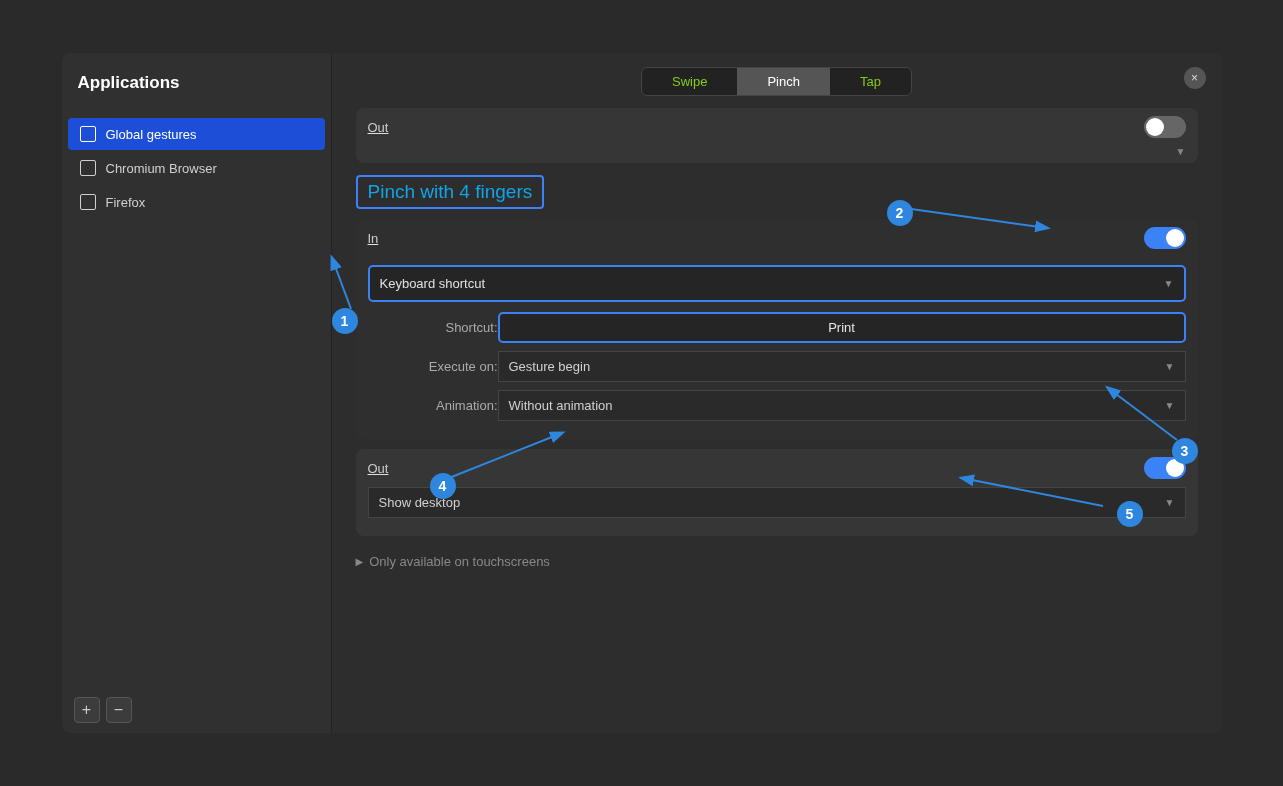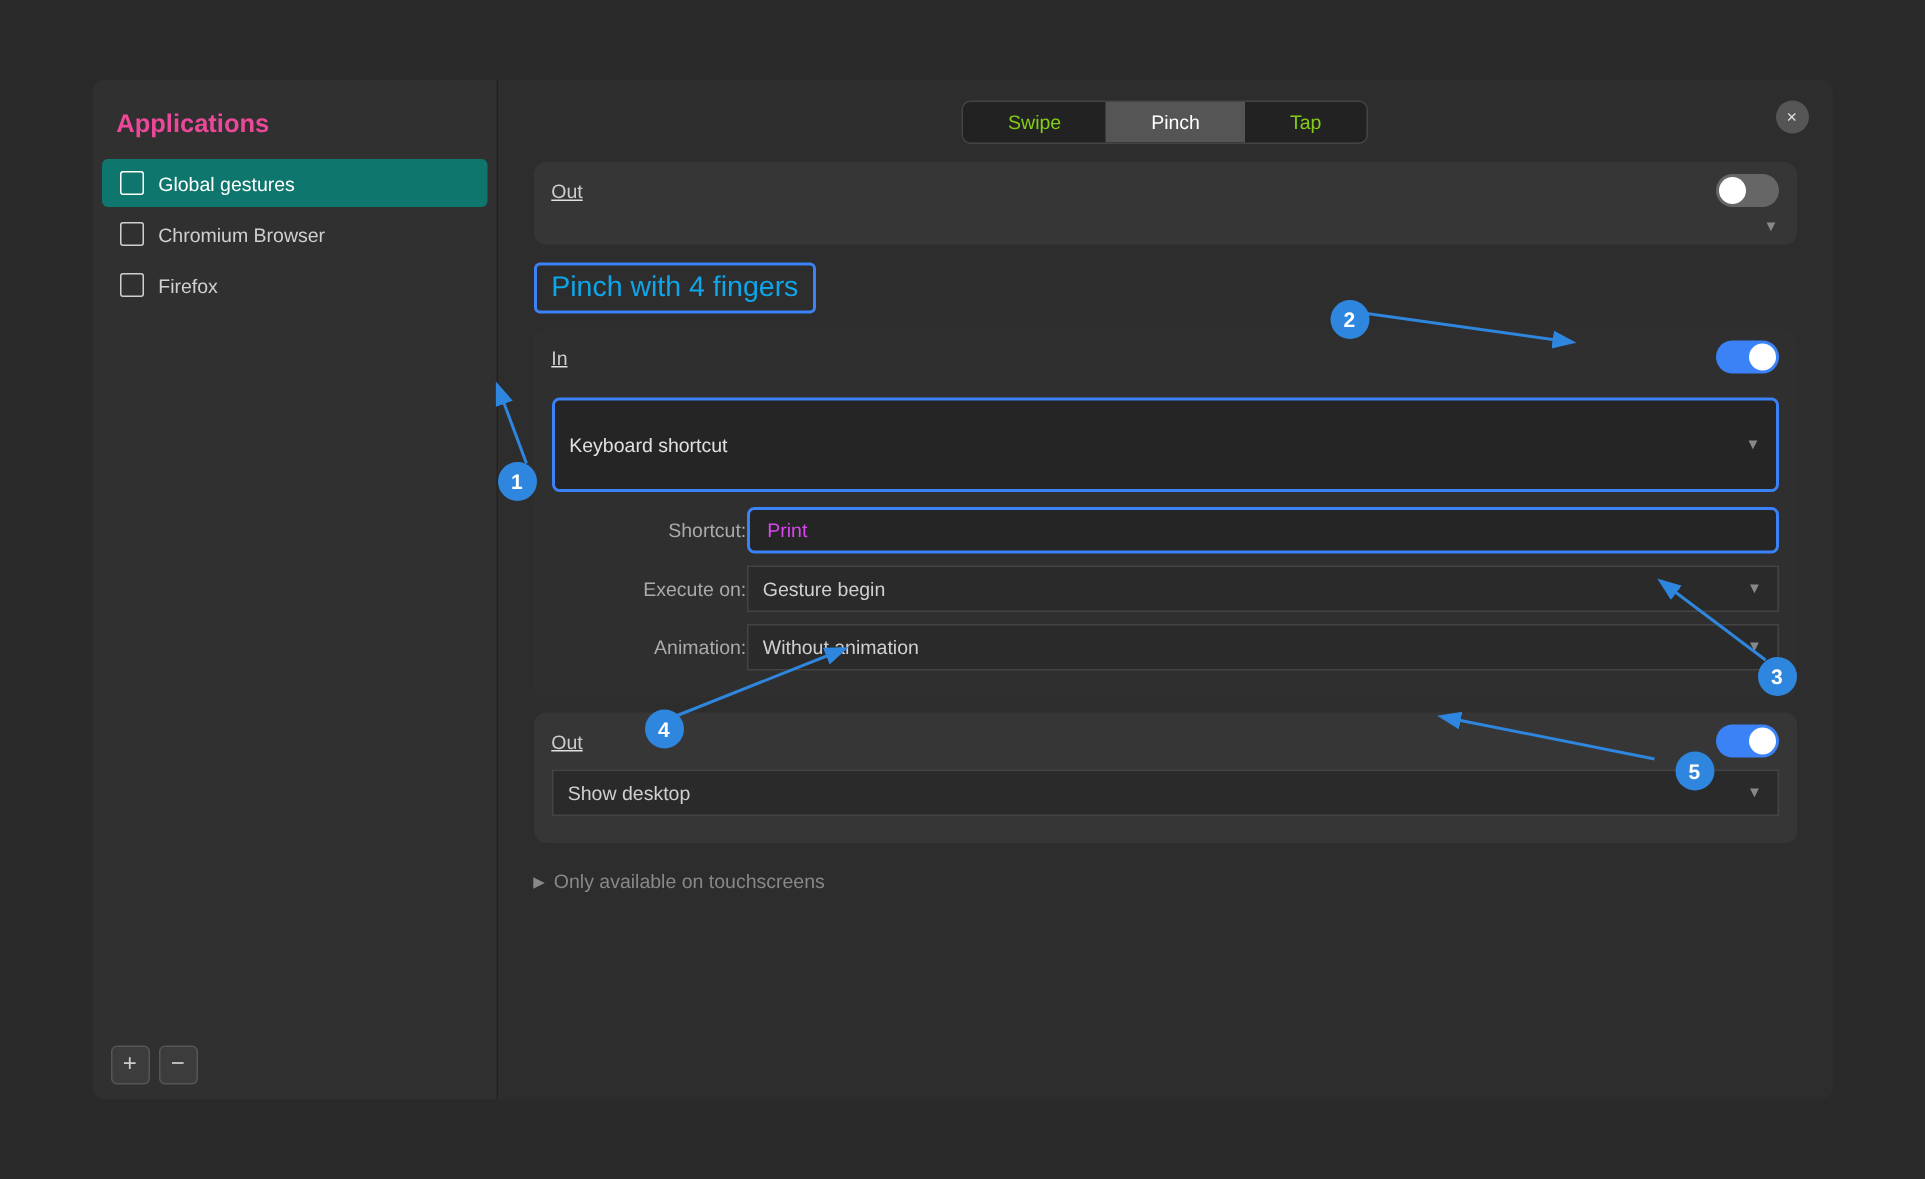"Applications" .sidebar-header { color: #ec4899 -> #ffffff; padding: 20px 16px 12px -> 20px 16px 24px }
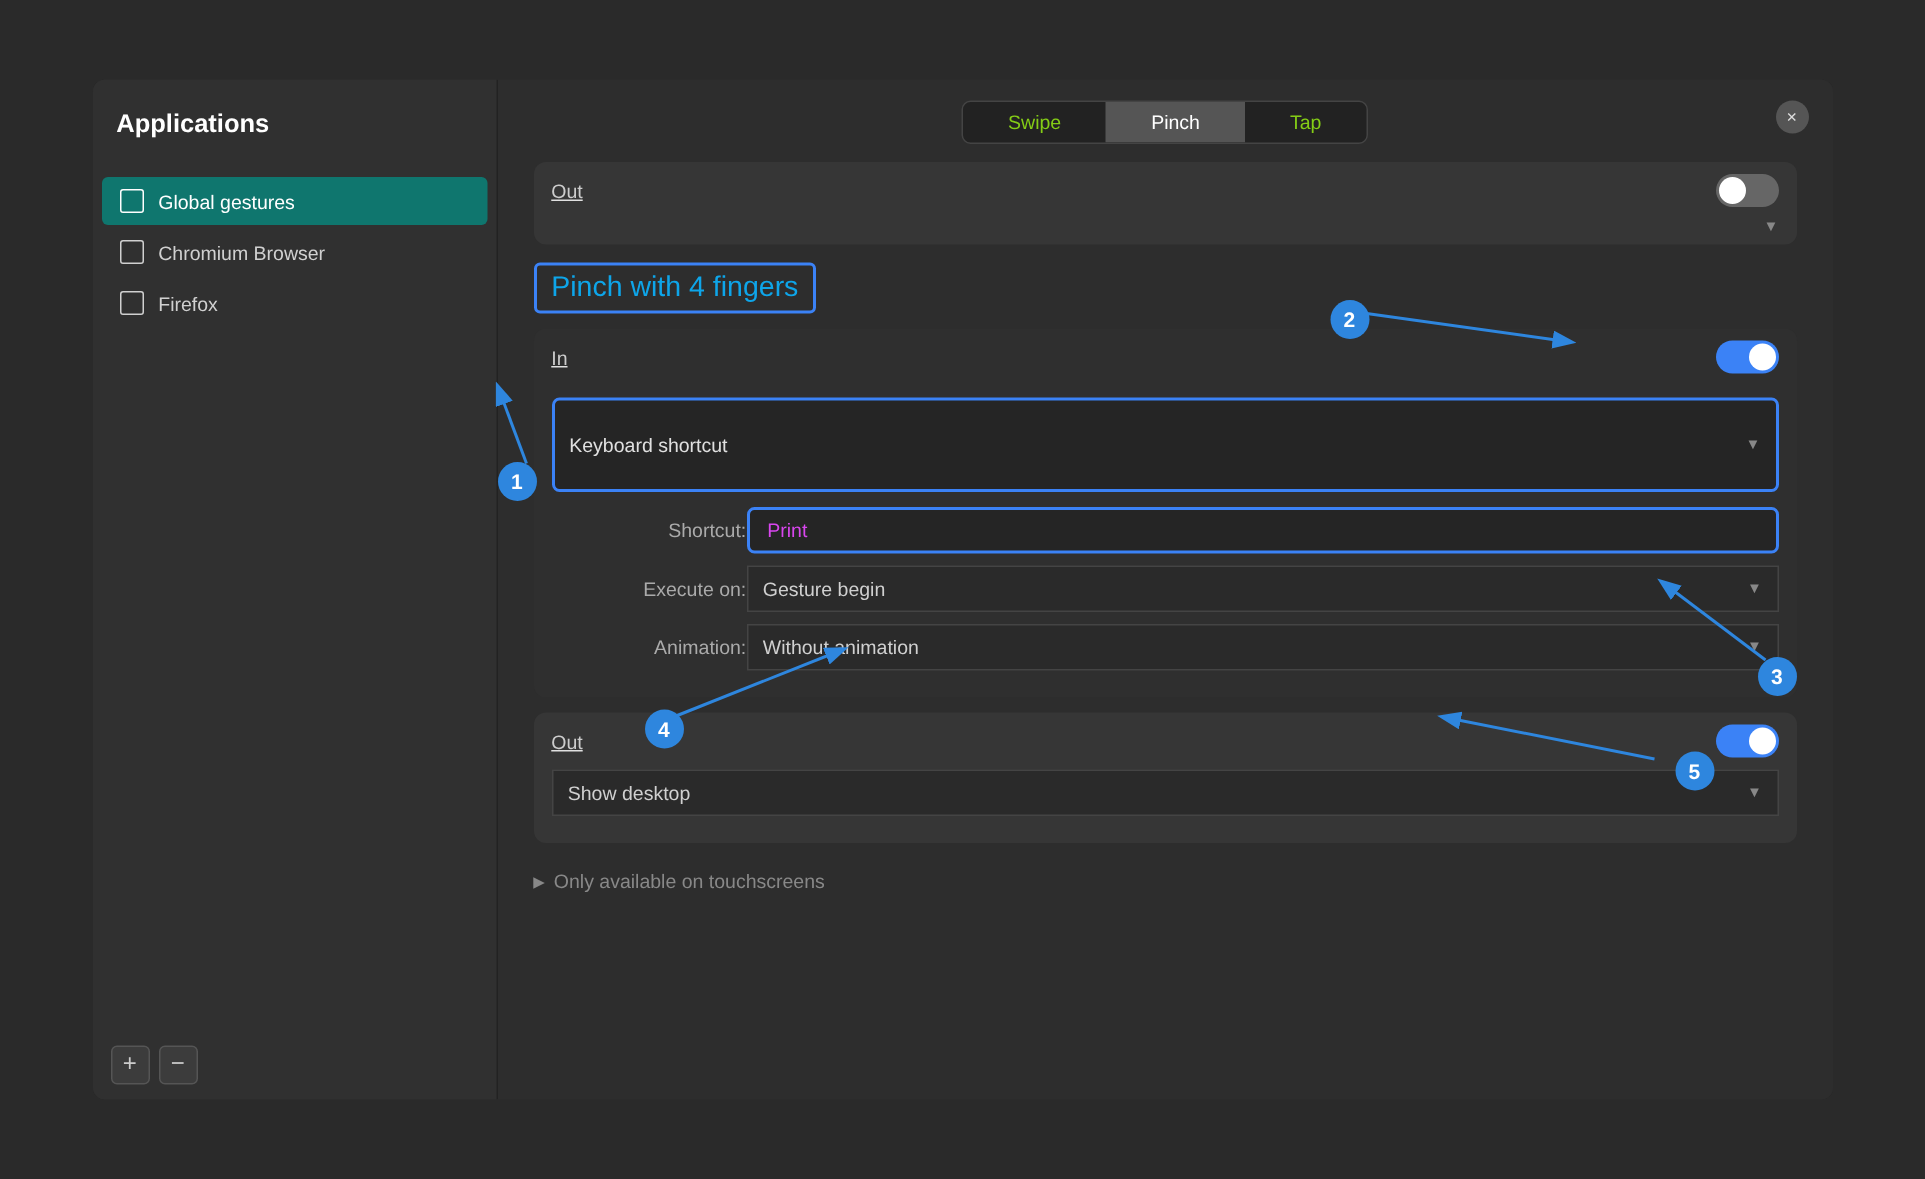"Global gestures" .sidebar-item.active { background: #0f766e -> #1d4ed8 }
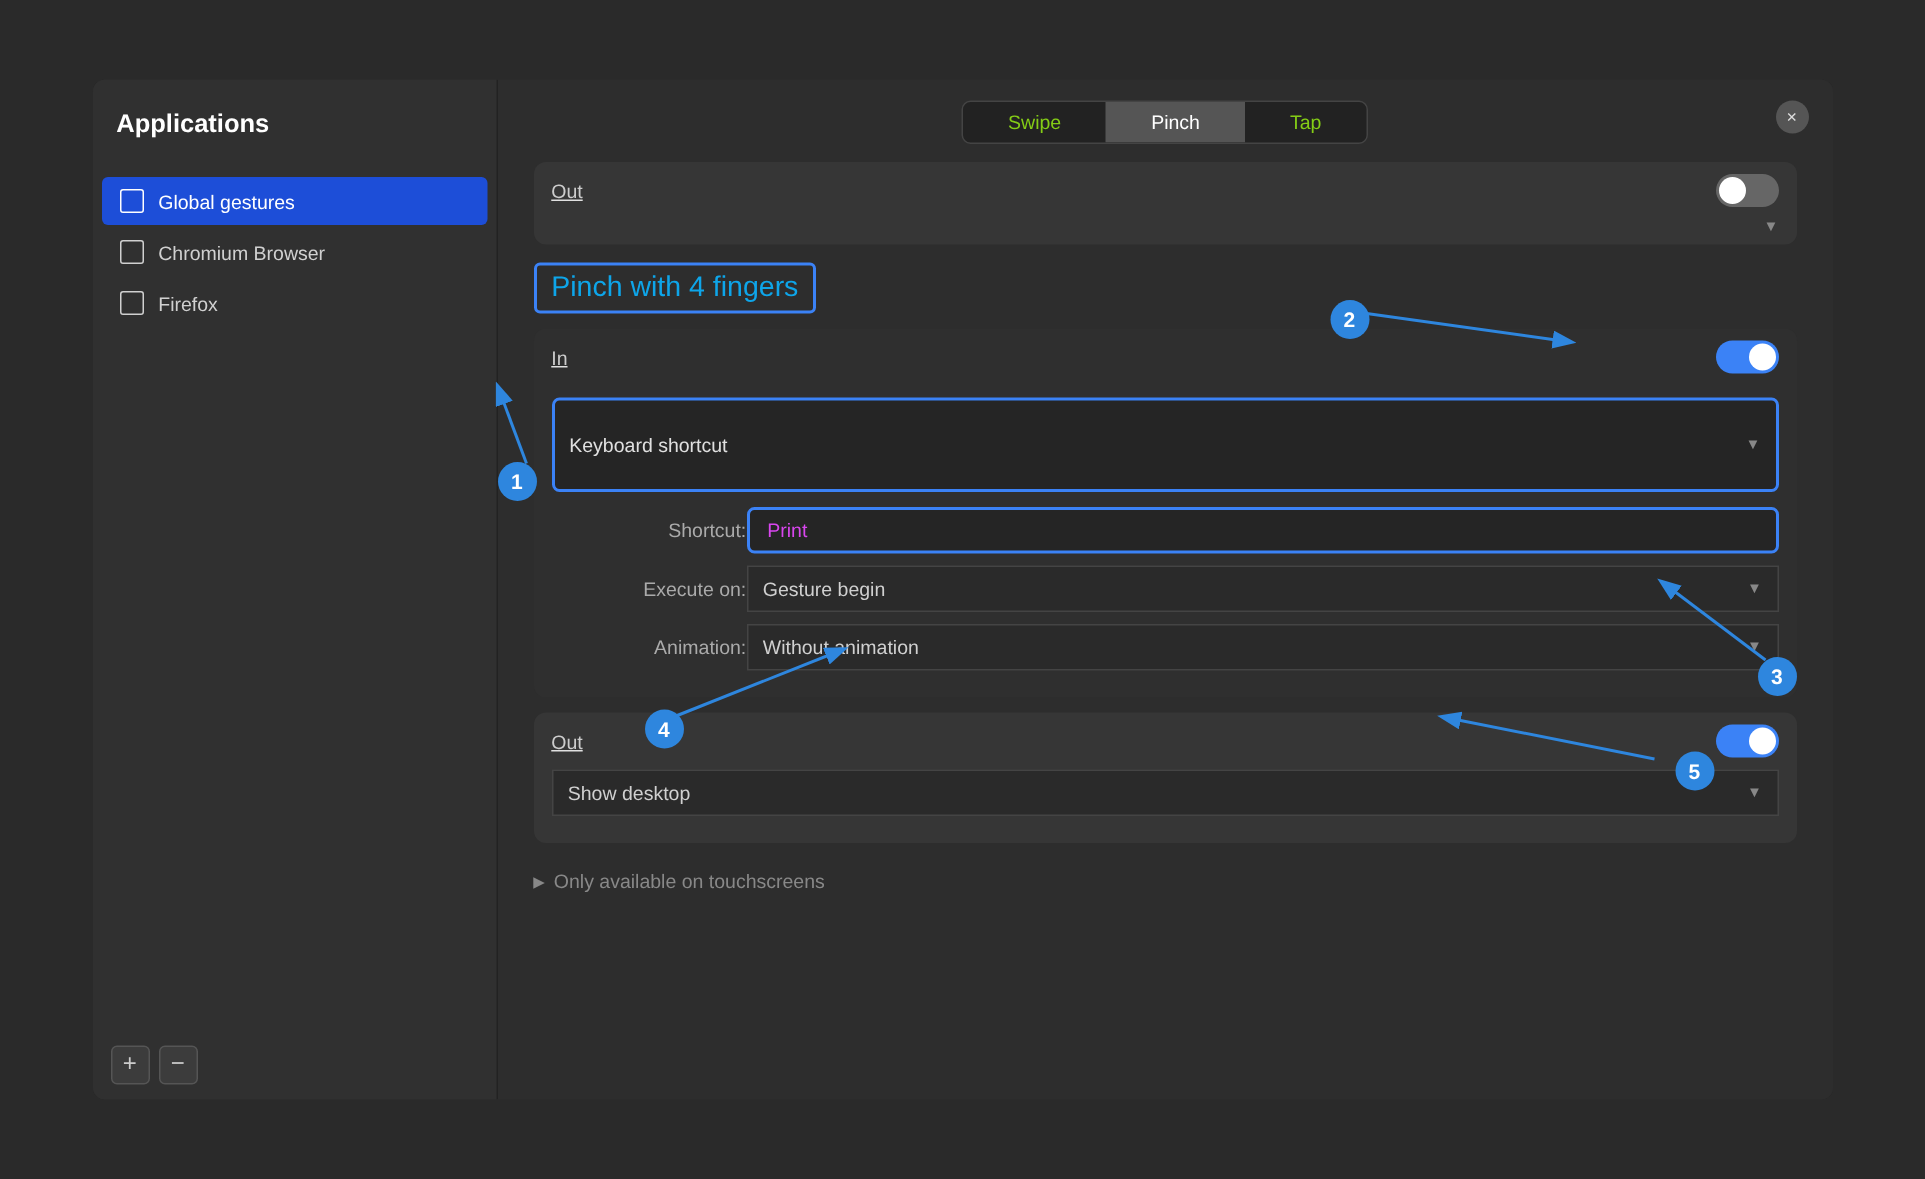"Keyboard shortcut" div { padding: 22px 10px -> 9px 10px }
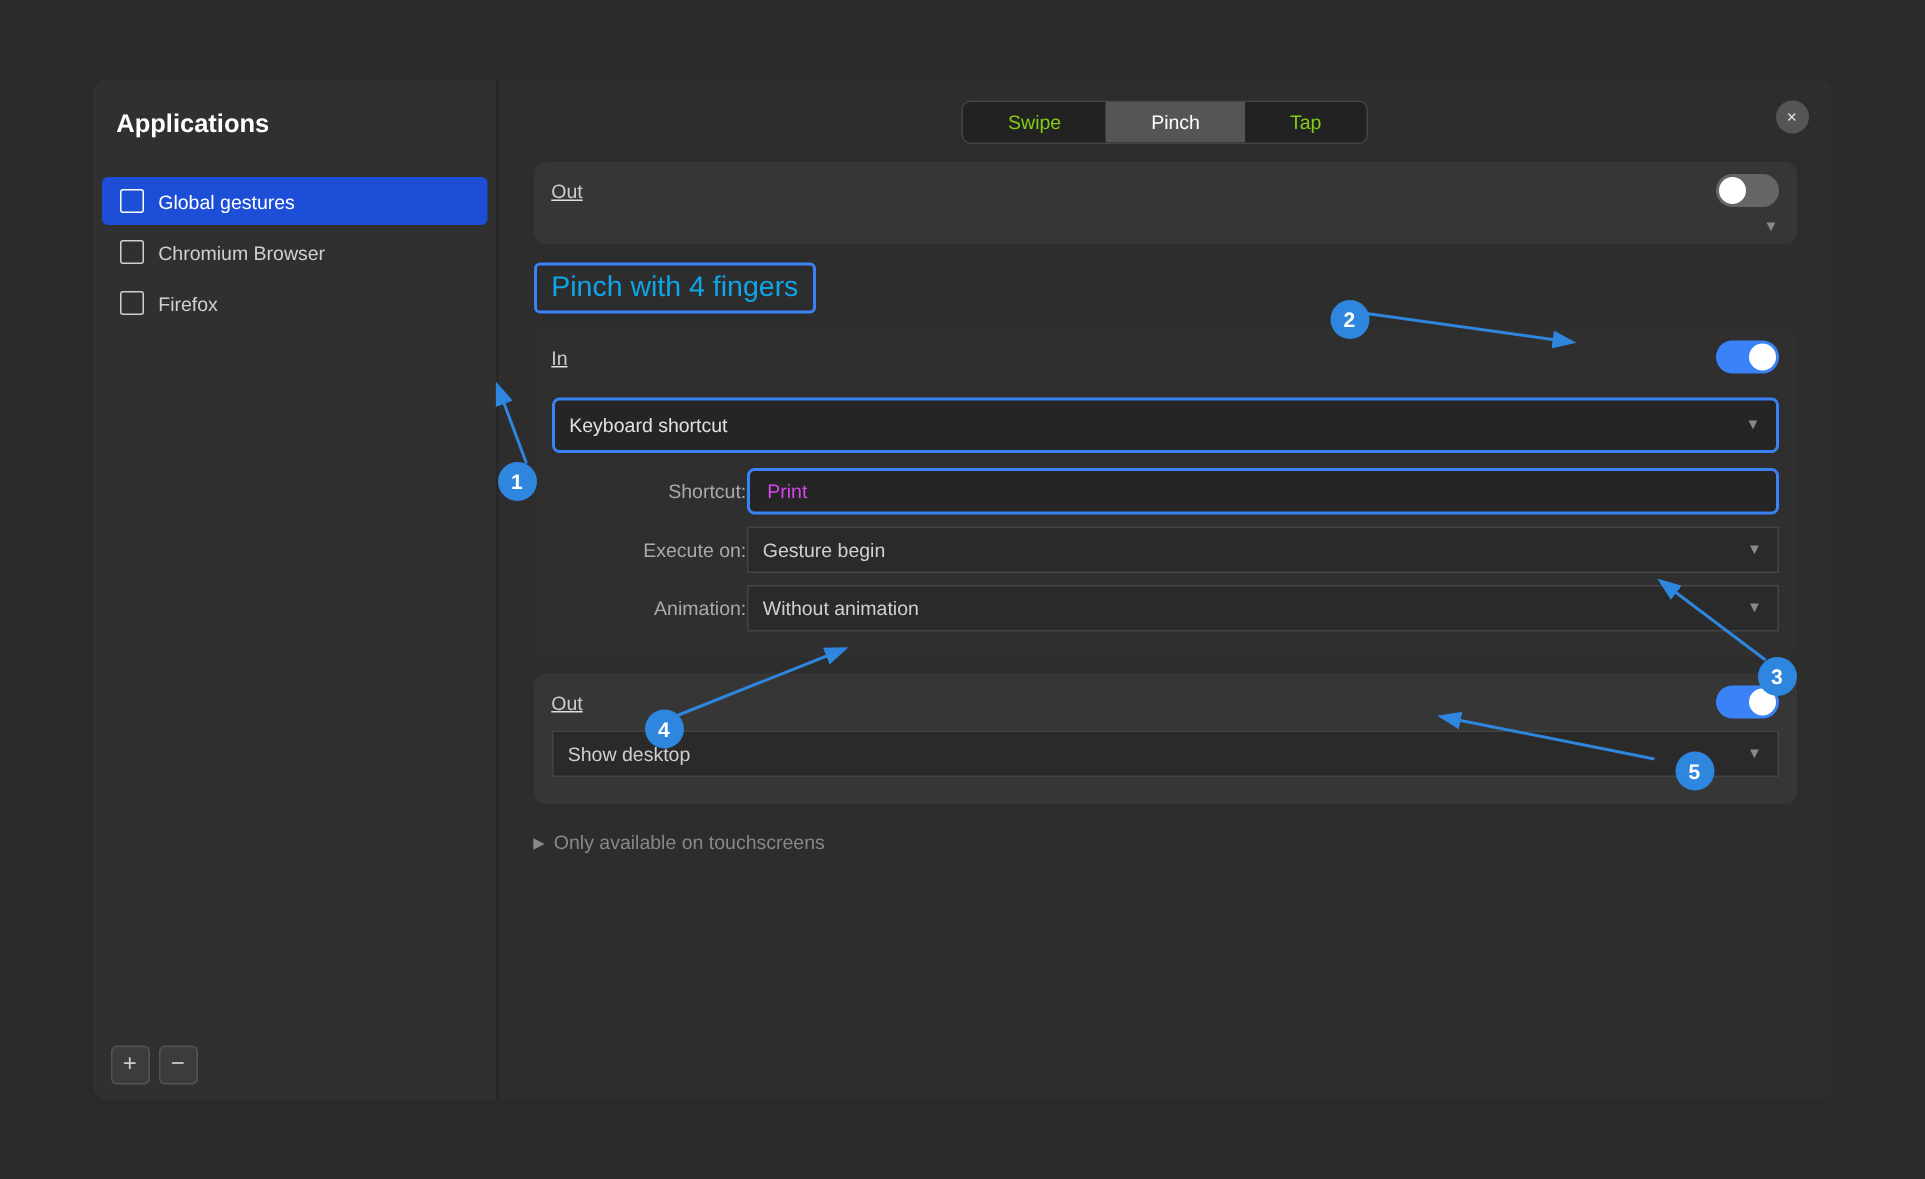"Print" div { color: #d946ef -> #e5e5e5; text-align: none -> center }
